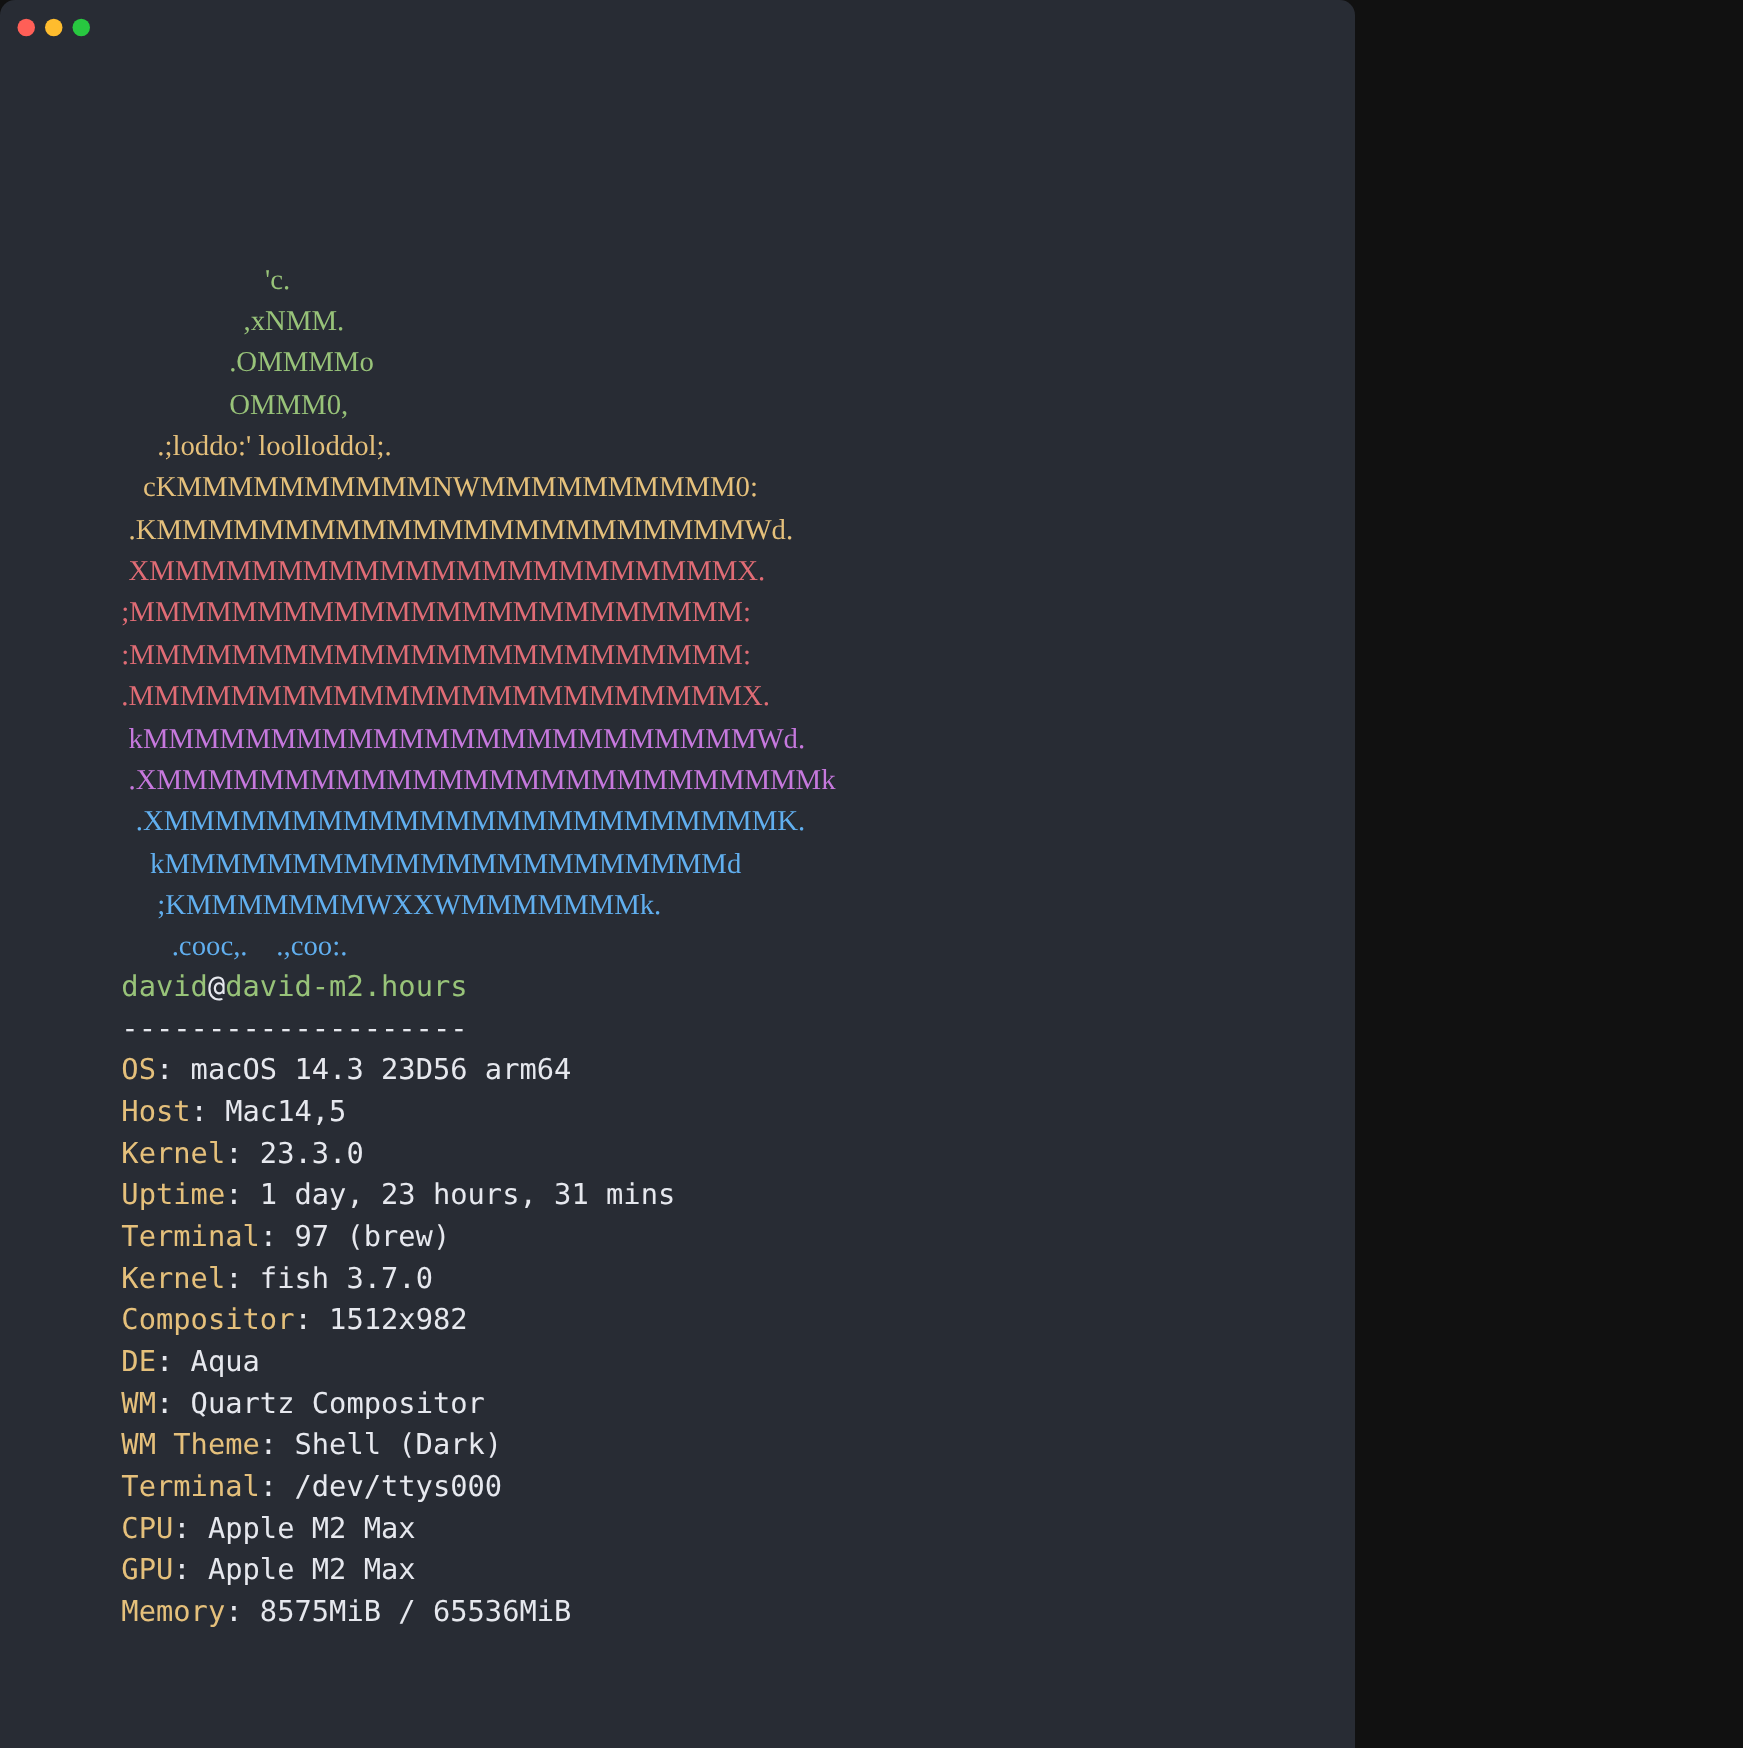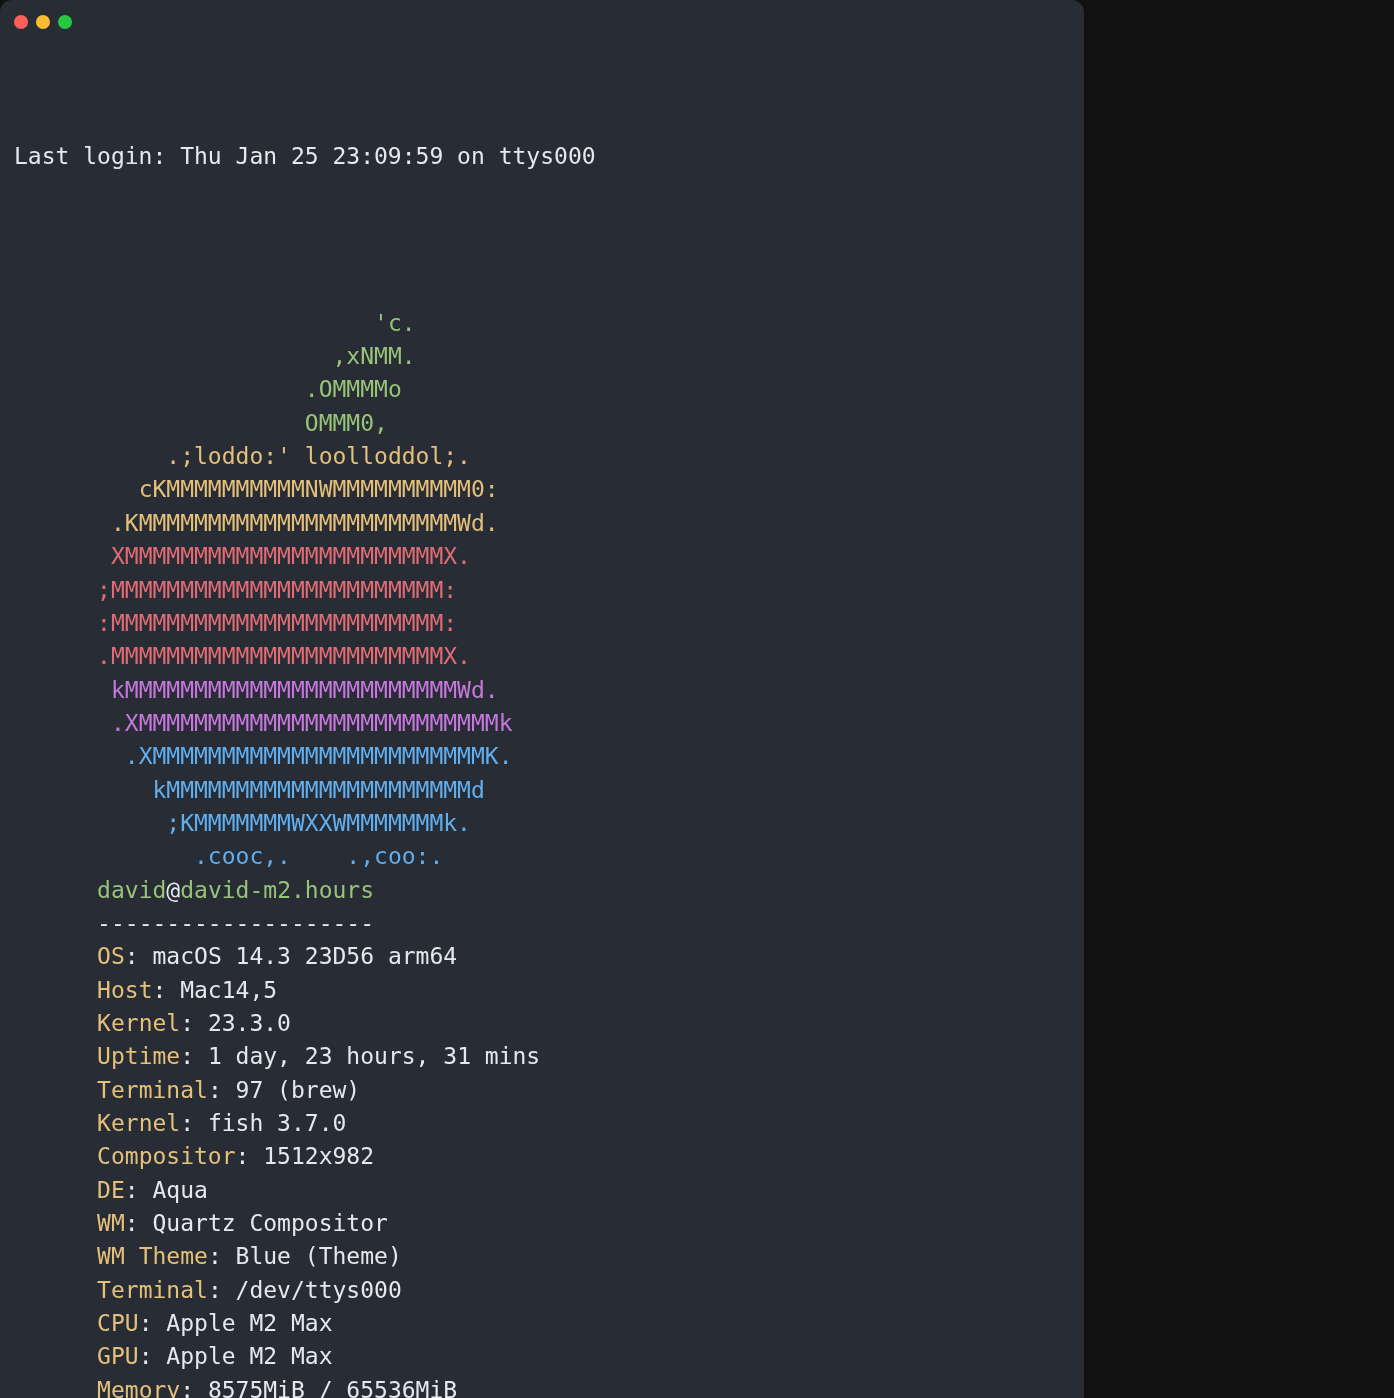"Last login: Thu Jan 25" div.row { html: <div>Last login: Thu Jan 25 23:09:59 on ttys000</div> -> none }
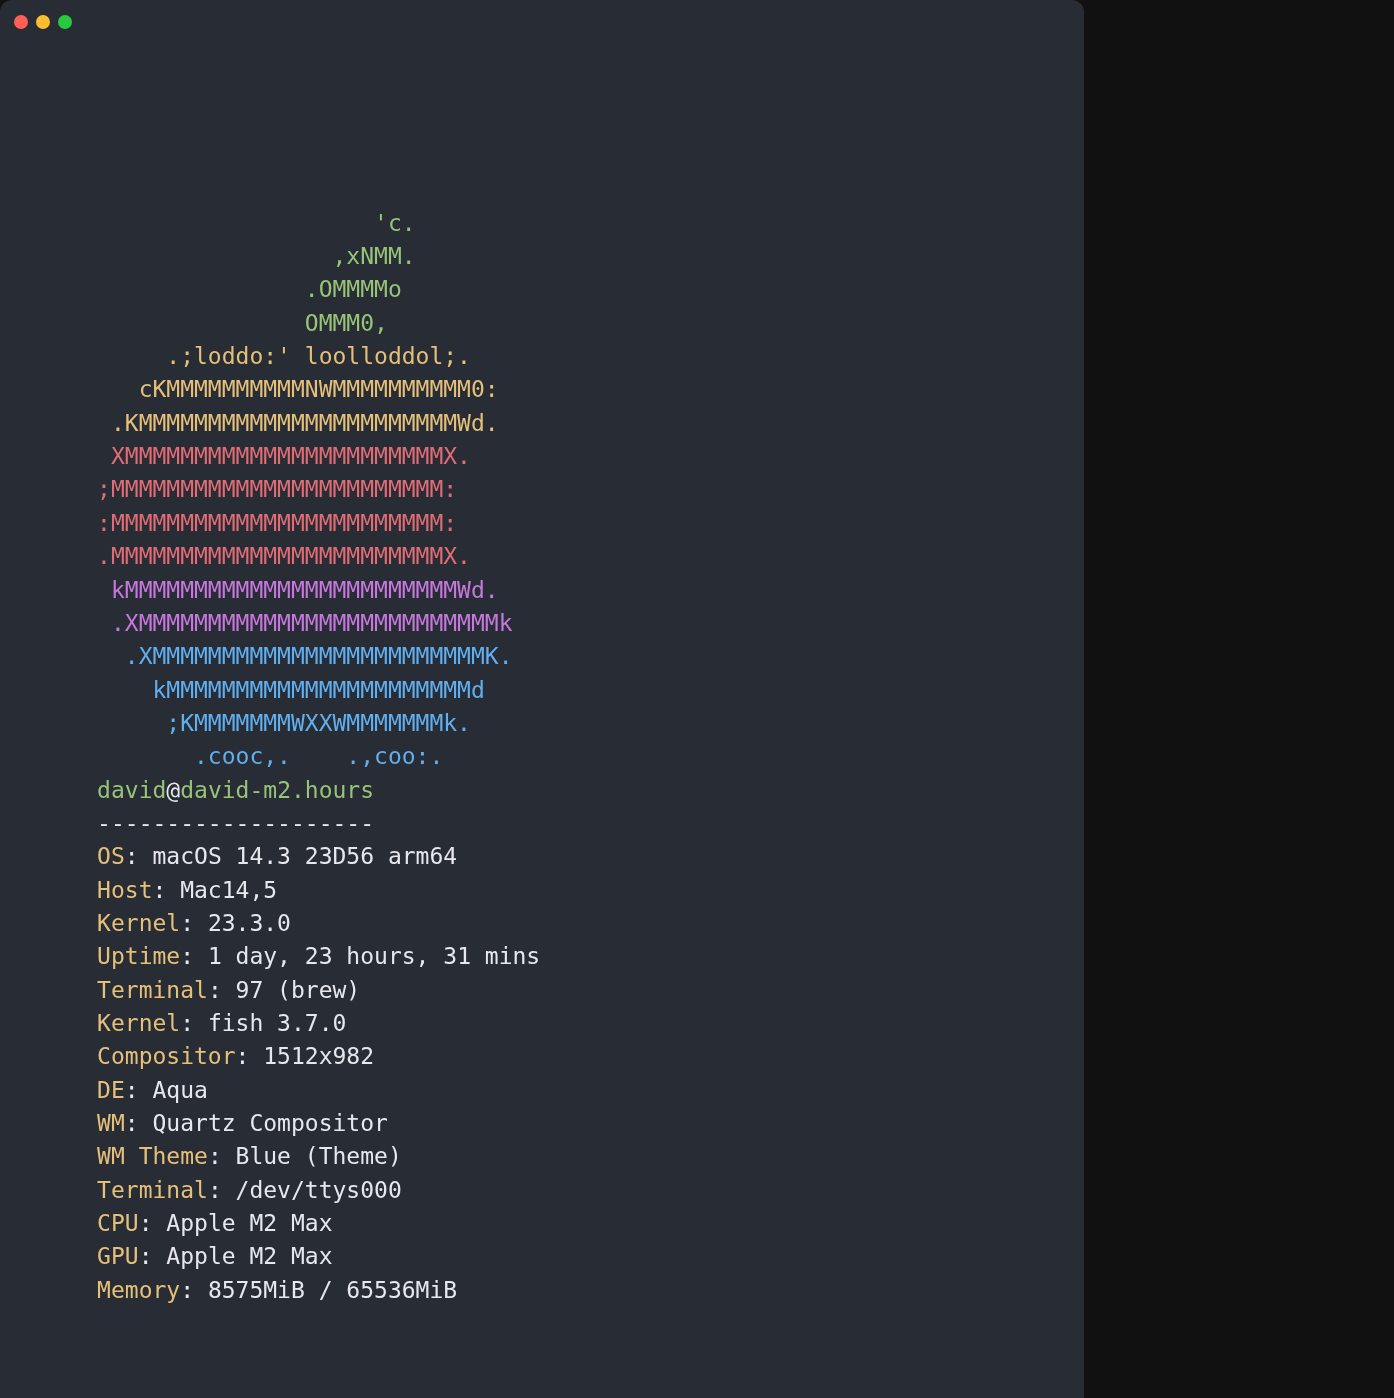"'c. ,xNMM. .OMMMMo OMMM0, .;loddo:'" .logo-col { font-family: none -> Liberation Serif, serif }
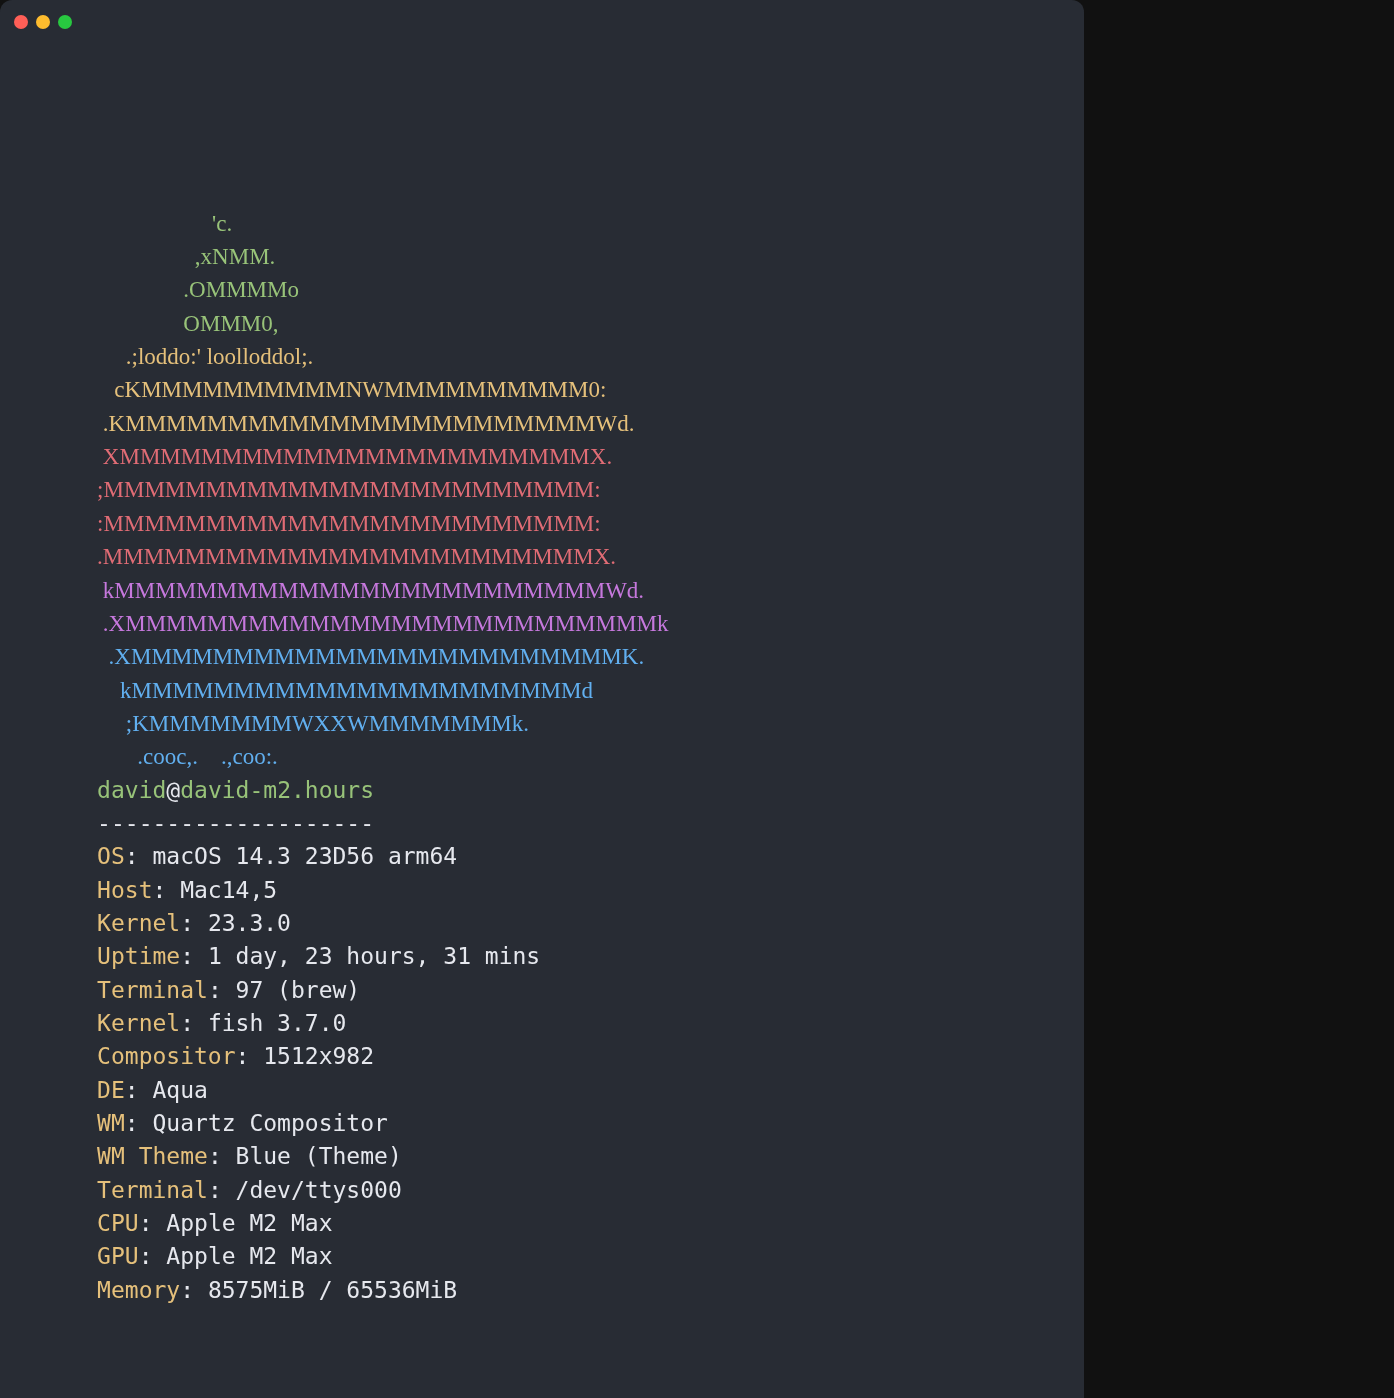": Blue (Theme)" span.white { text: Blue (Theme -> Shell (Dark }
